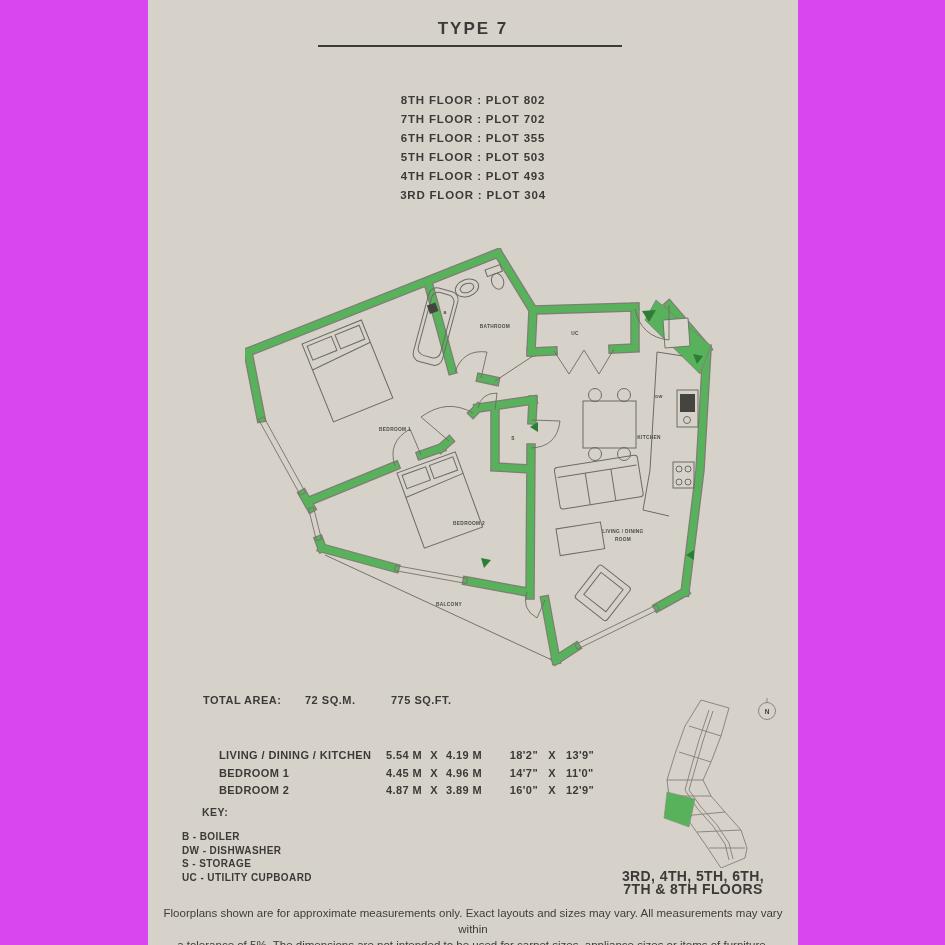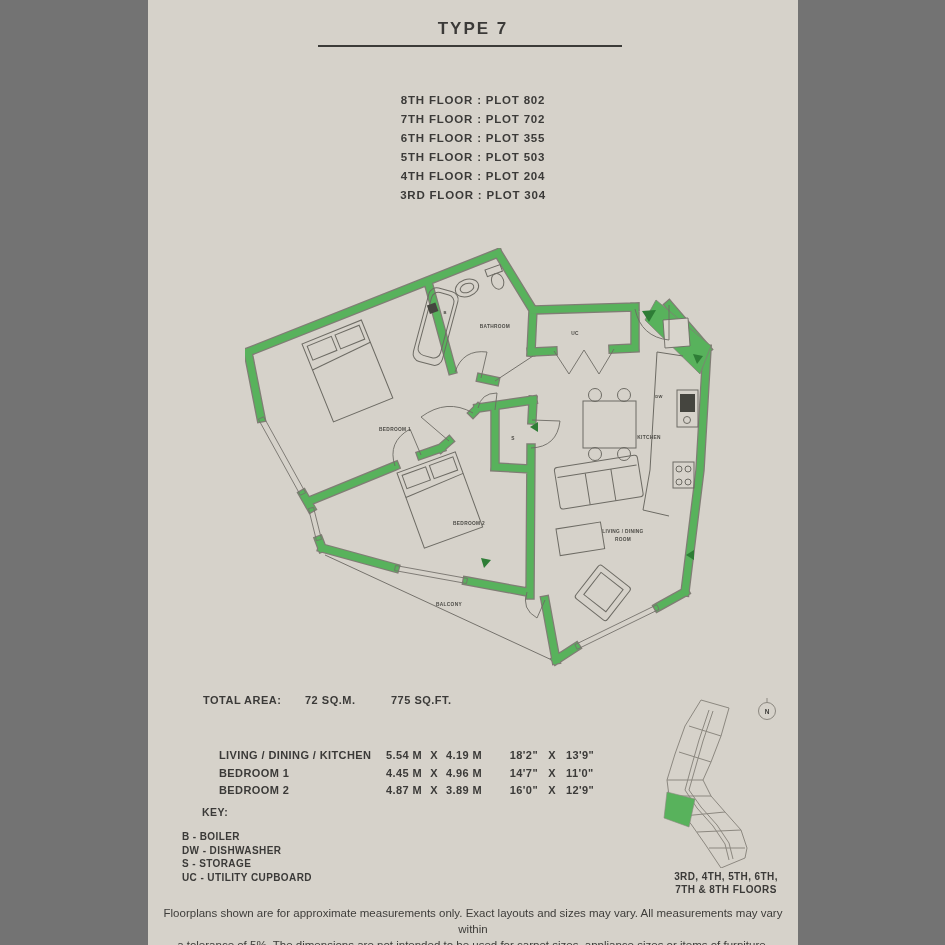"TYPE 7" .stage { background: #737373 -> #d946ef }
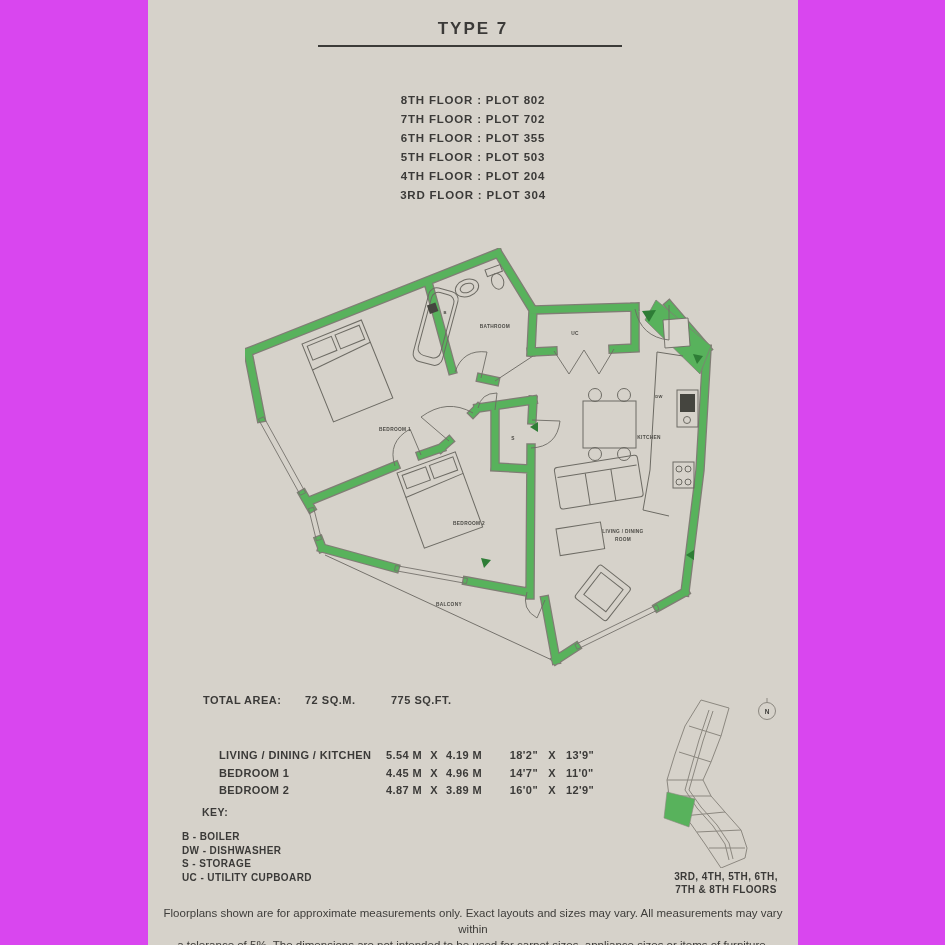"4TH FLOOR : PLOT 204" div { text: 204 -> 493 }
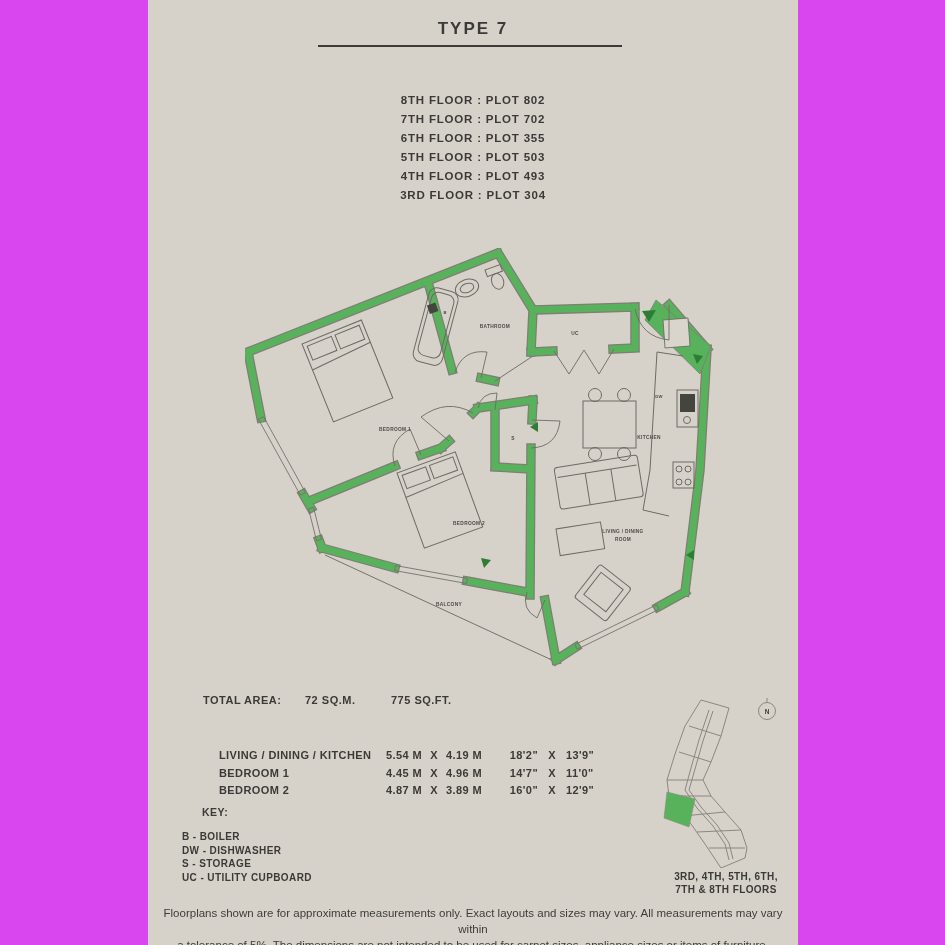"3RD, 4TH, 5TH, 6TH," .site-caption { font-size: 10px -> 14px; left: 502px -> 469px }
